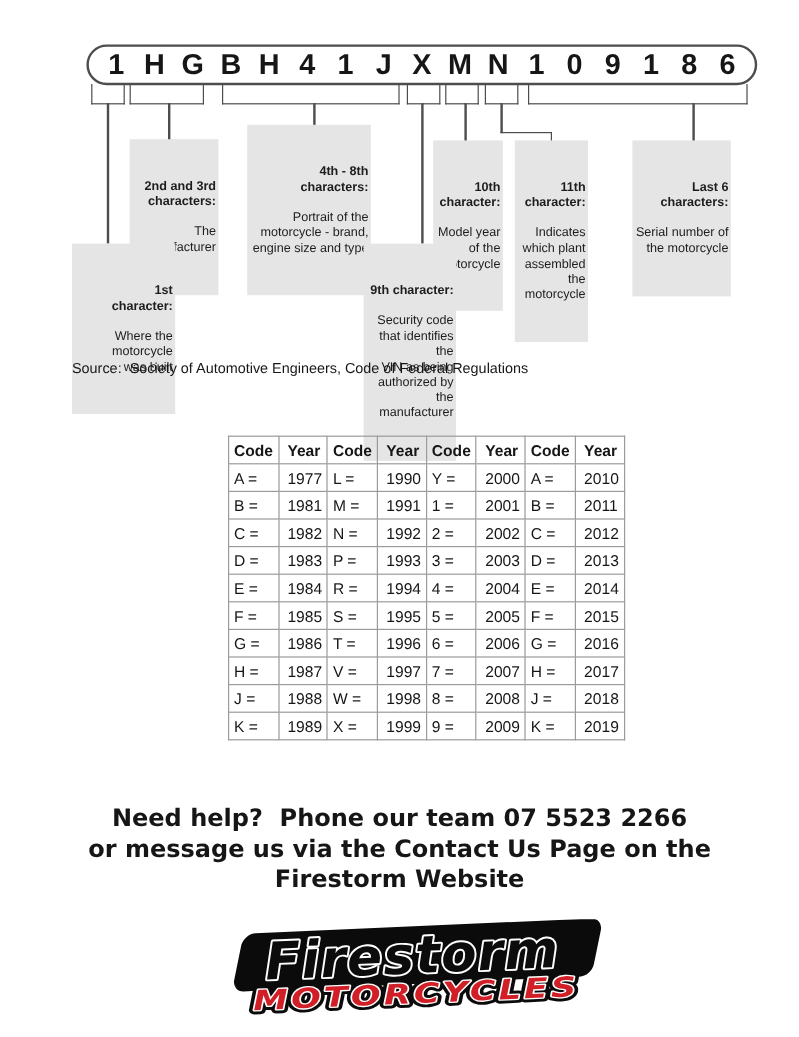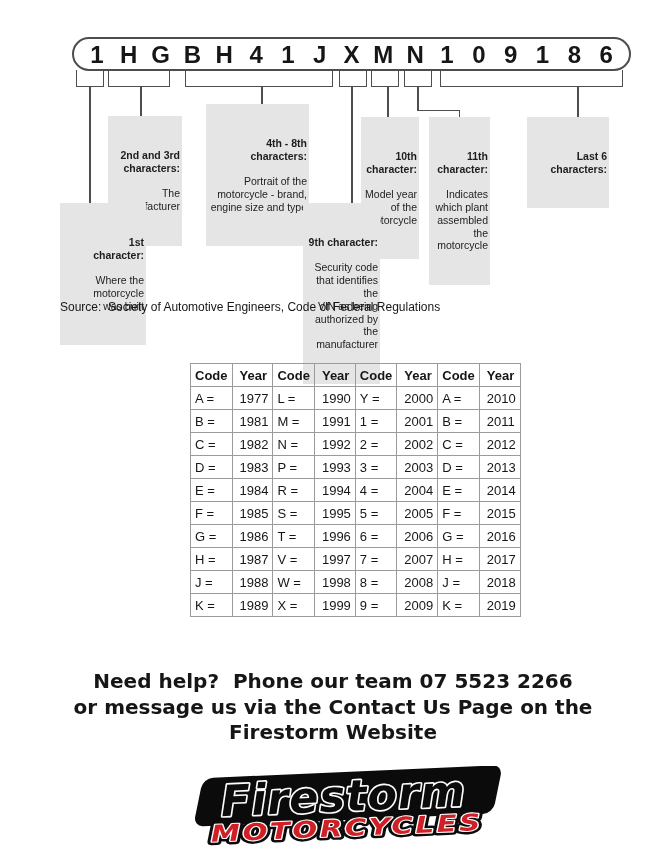"Serial number of" div.callout-body { html: none -> <div>Serial number of the motorcycle</div> }
